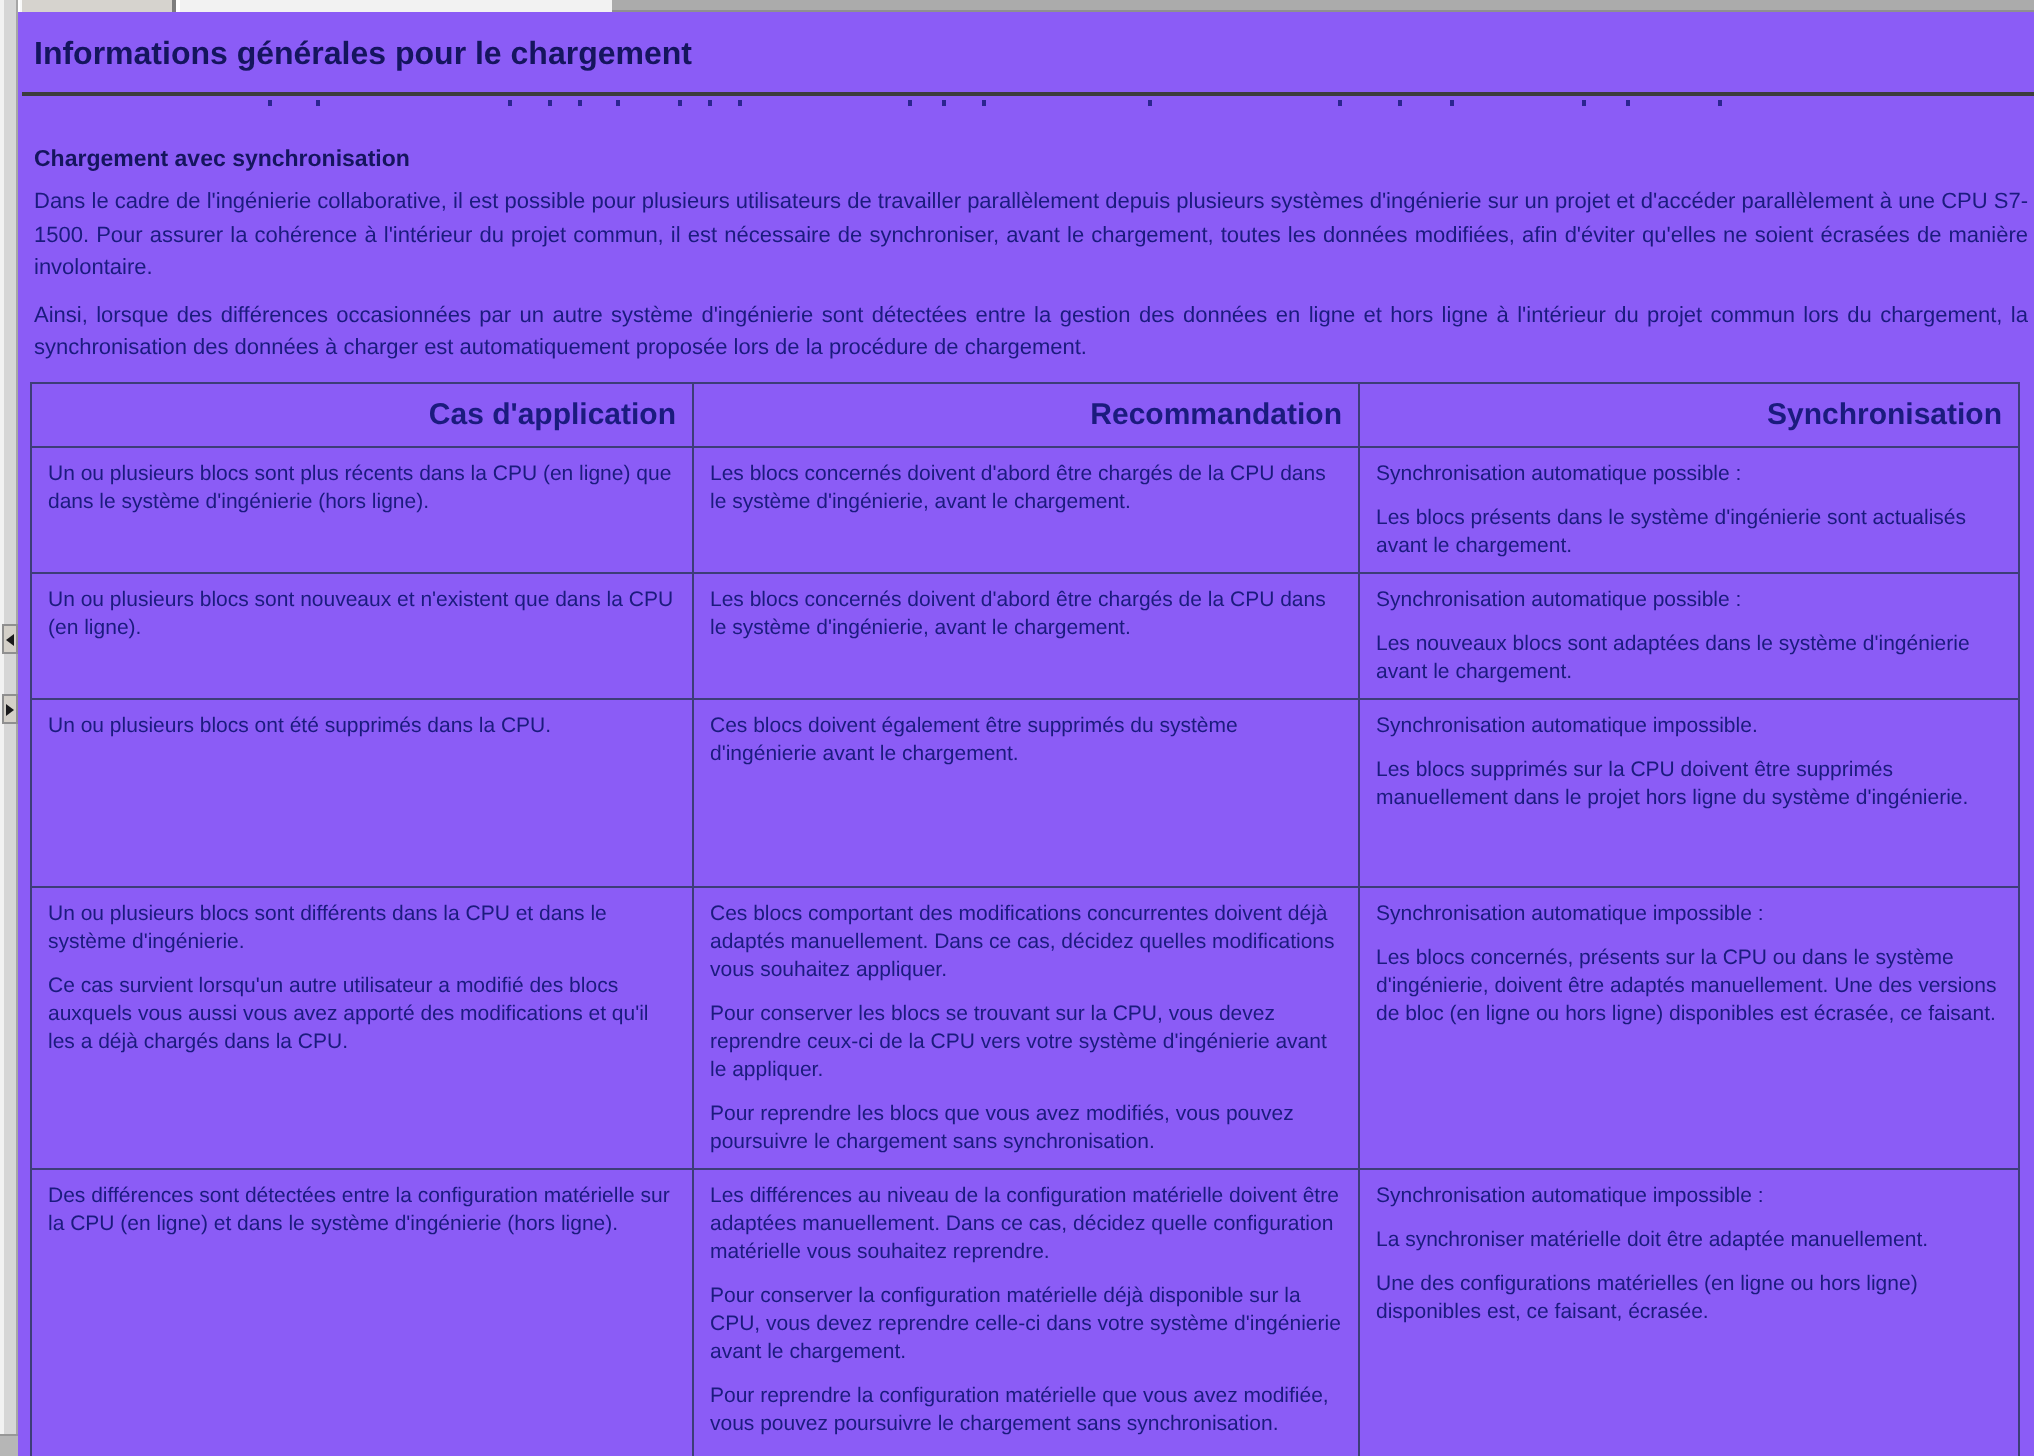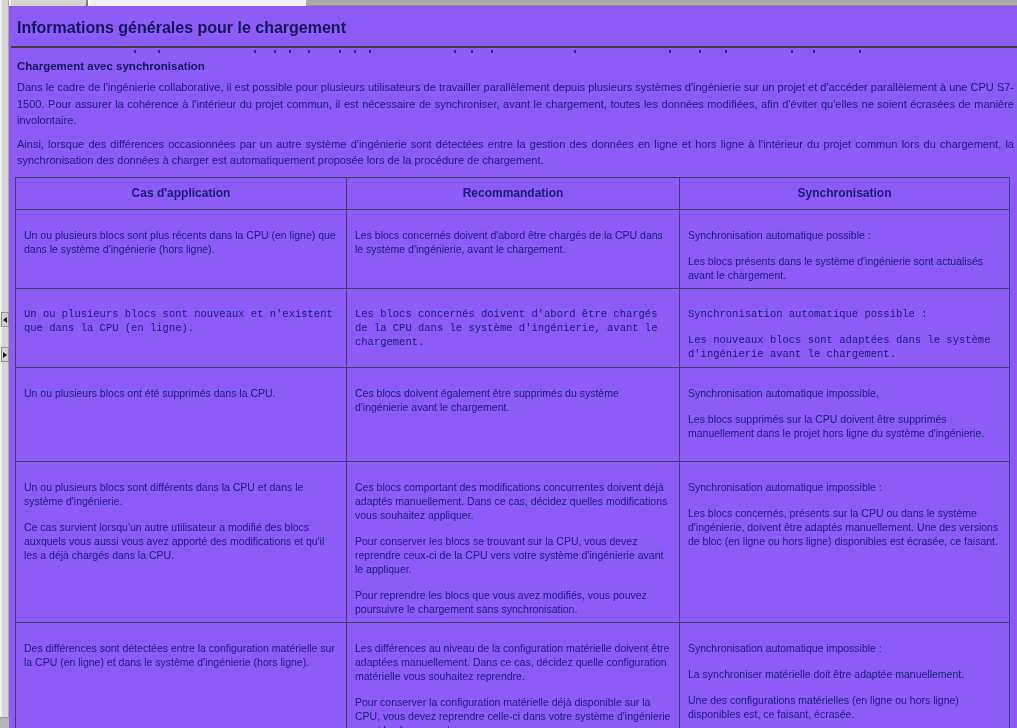"Chargement avec synchronisation" h2 { margin: 5px 4px 0 8px -> 19px 4px 0 8px }
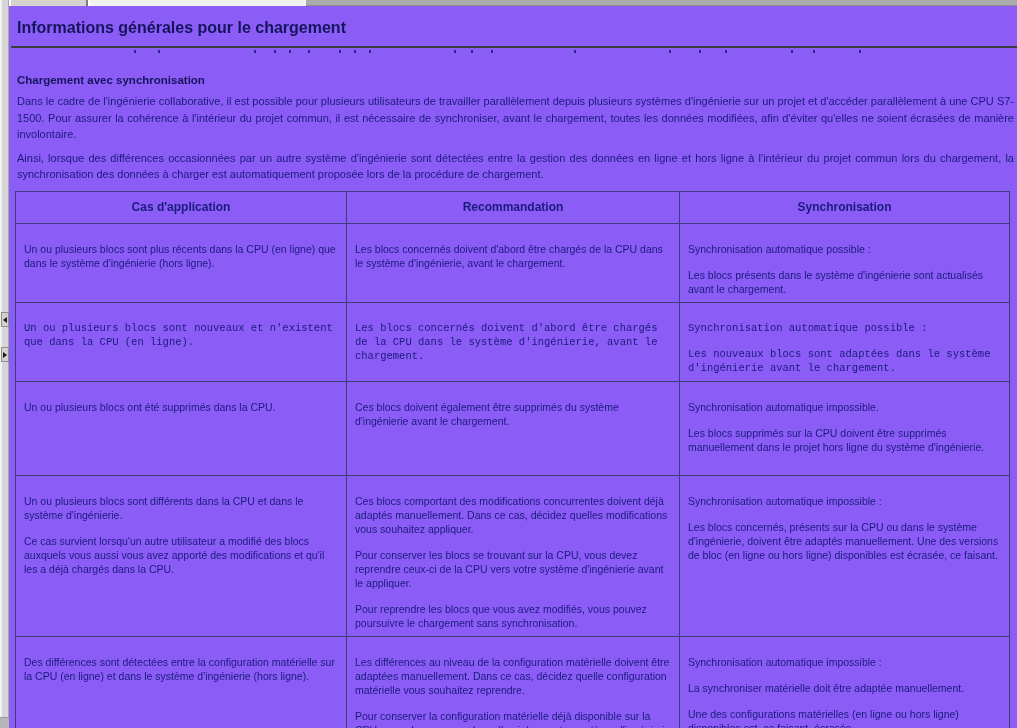"Cas d'application" th { font-size: 12px -> 15px; text-align: center -> right }
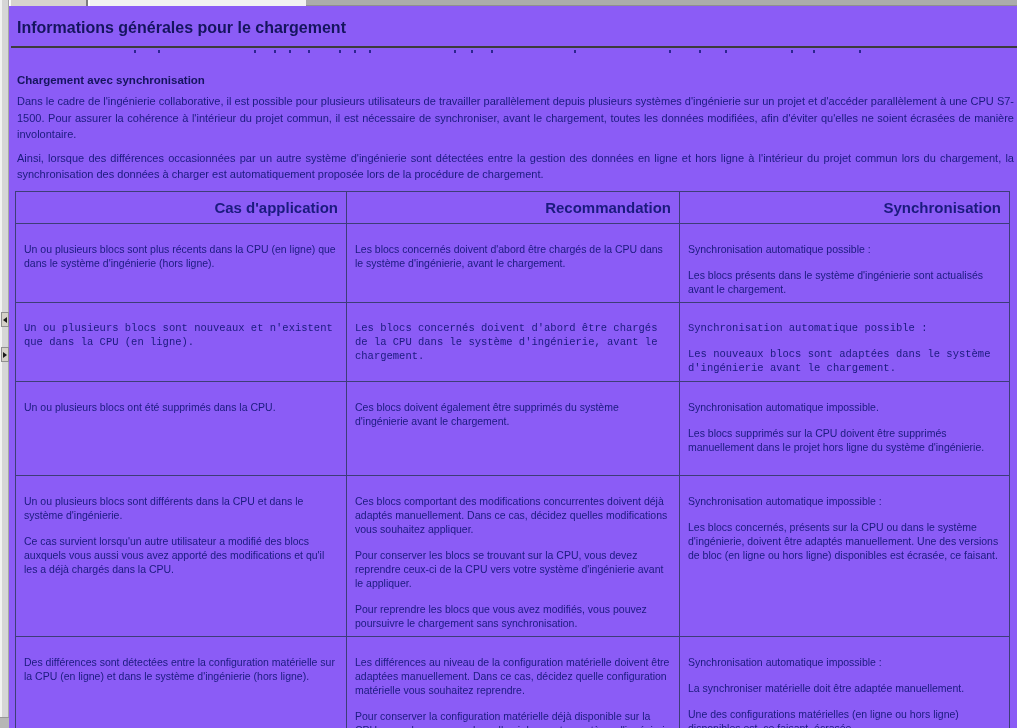"Un ou plusieurs blocs sont" td p { margin: 12px 0 8px 0 -> 0 0 8px 0 }
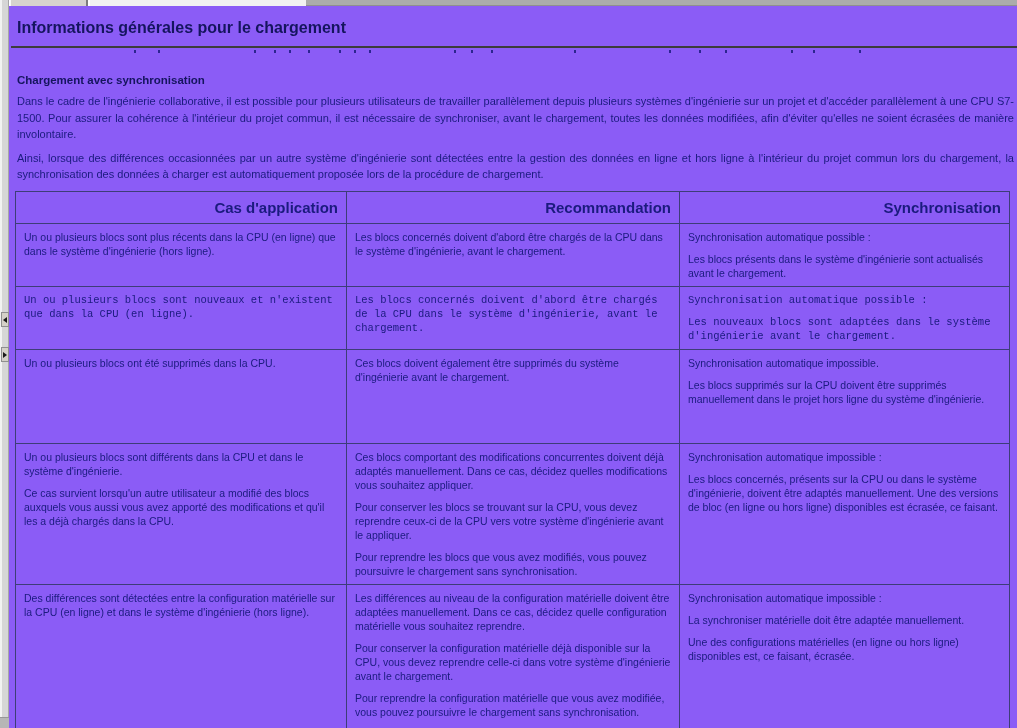"Un ou plusieurs blocs sont nouveaux" tbody tr:nth-child(2) { font-family: Liberation Mono, monospace -> none }
